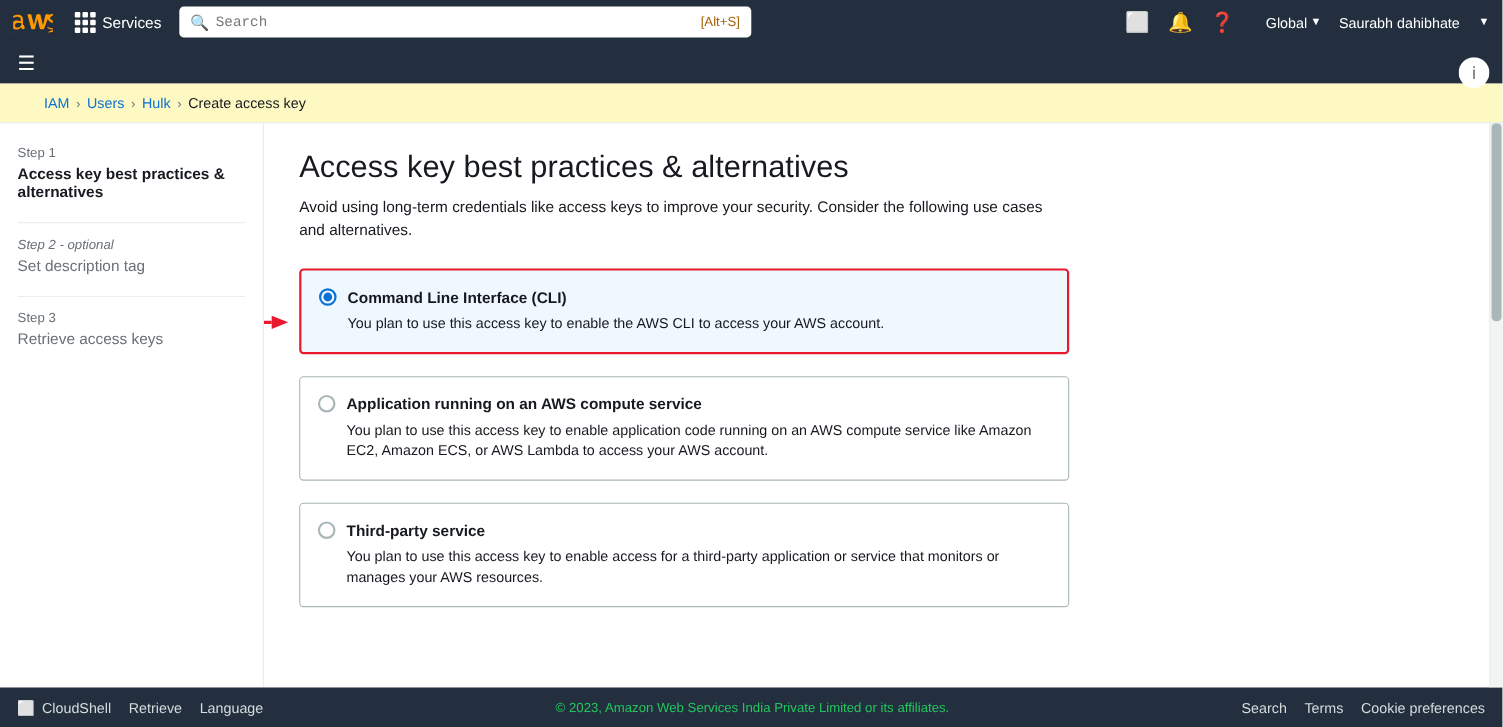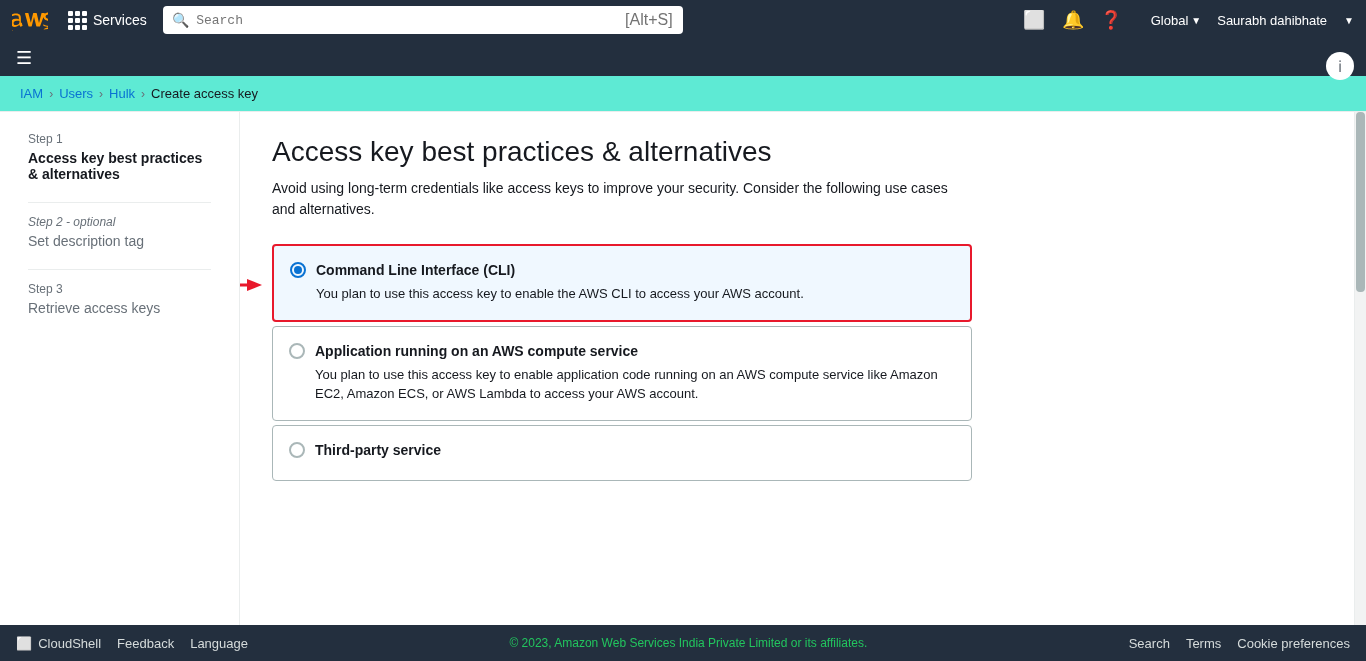"[Alt+S]" .search-shortcut { color: #737373 -> #a16207; font-size: 16px -> 12px }
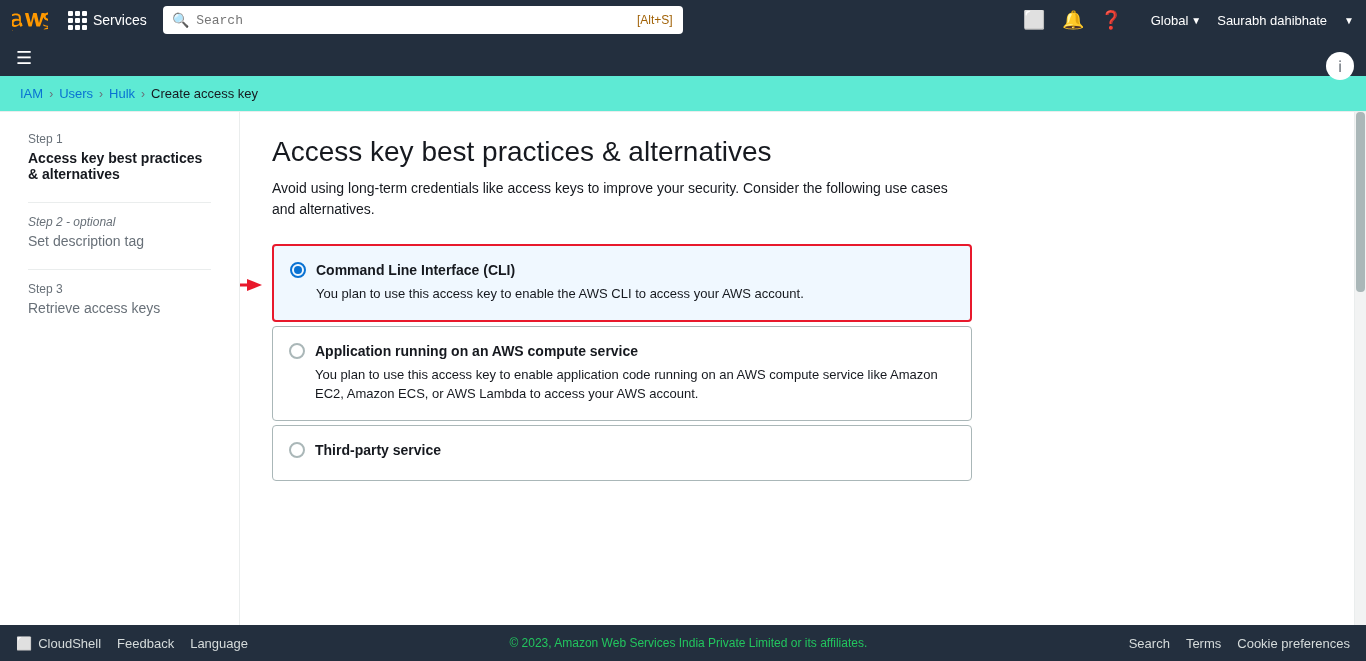"IAM" .breadcrumb-bar { background: #5eead4 -> #fef9c3; padding: 10px 20px -> 10px 40px }
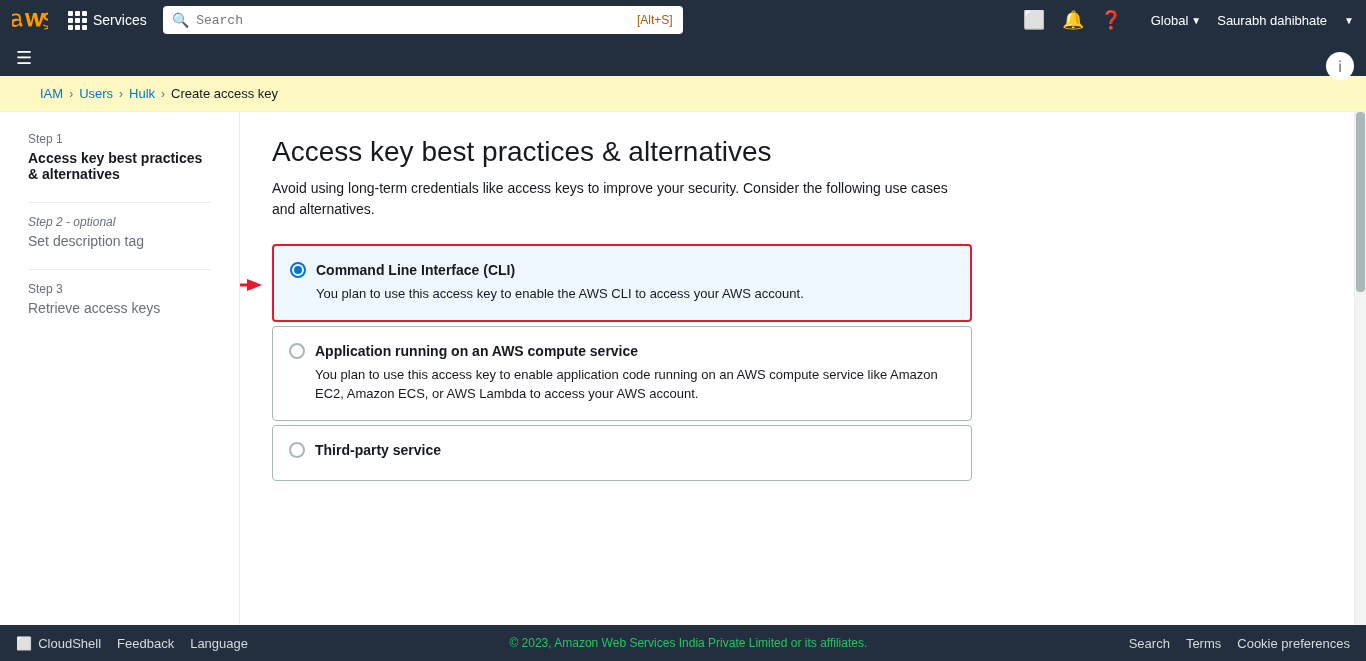"Step 1" .sidebar { padding: 20px 28px -> 20px 16px }
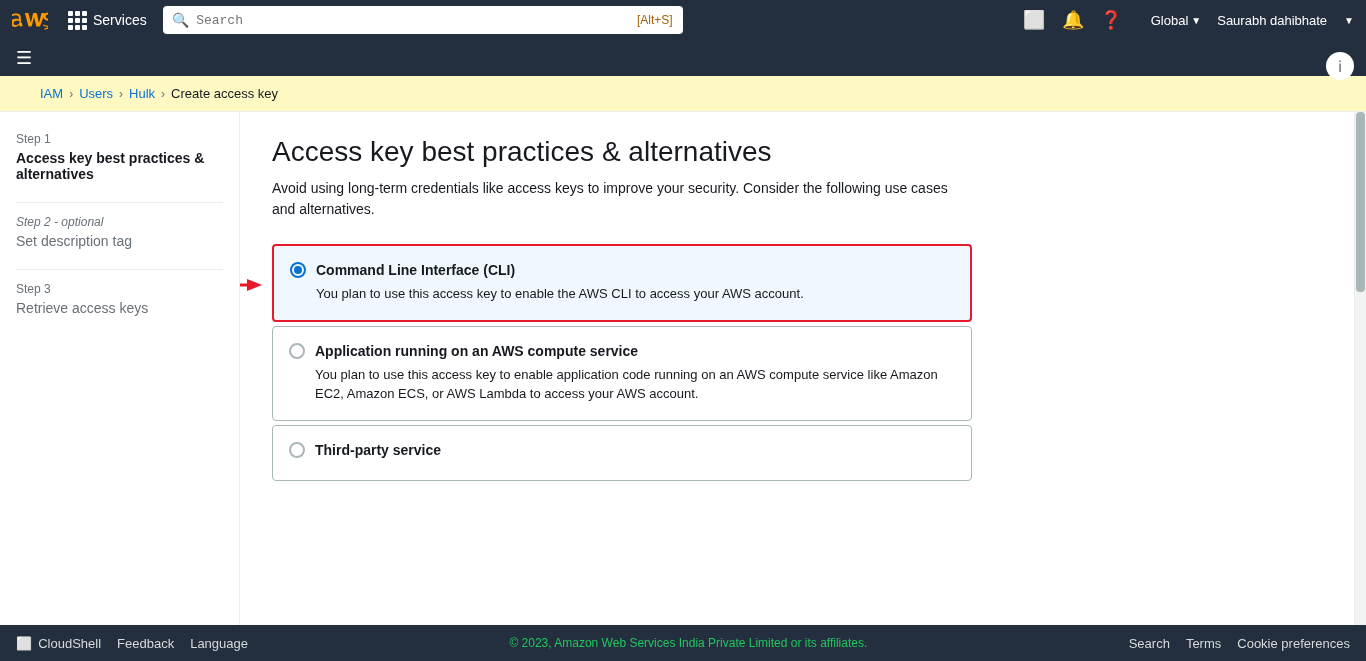"Command Line Interface (CLI)" .option-card { margin-bottom: 4px -> 20px }
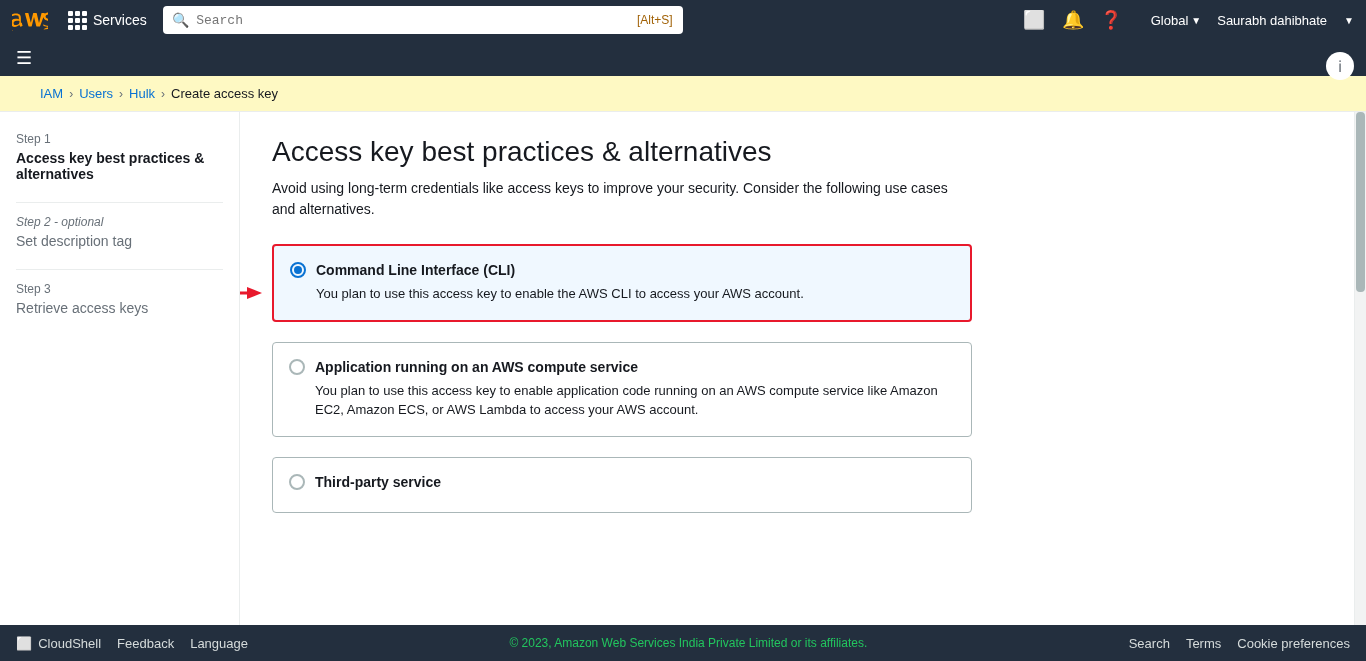"You plan to use this access key to enable access" p.option-desc { html: none -> <p>You plan to use this access key to enable access for a third-party application or service that monitors or manages your AWS resources.</p> }
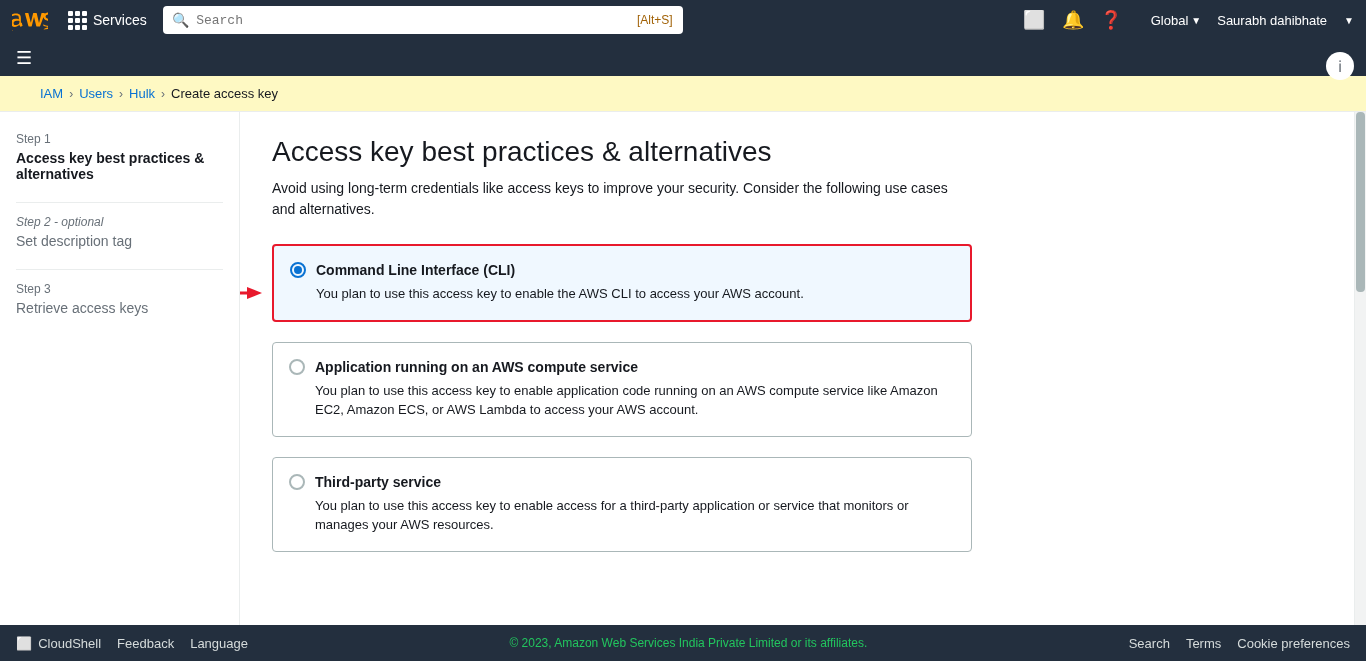"Feedback" span.footer-btn { text: Feedback -> Retrieve }
